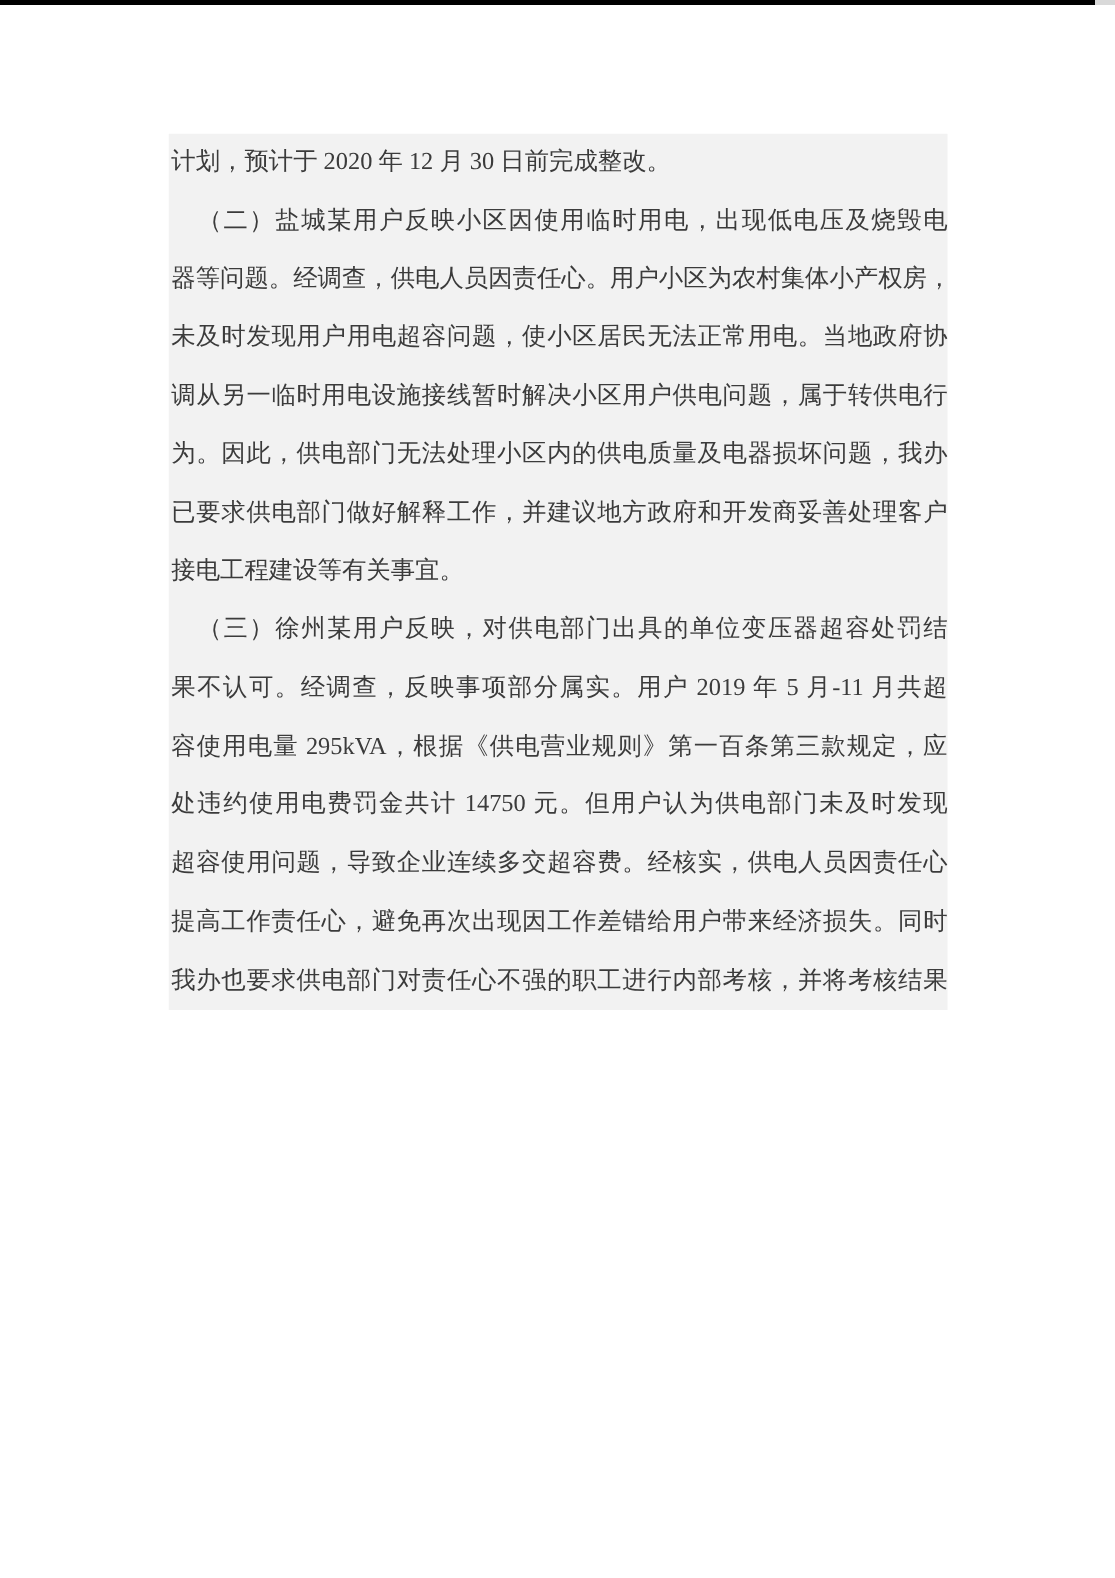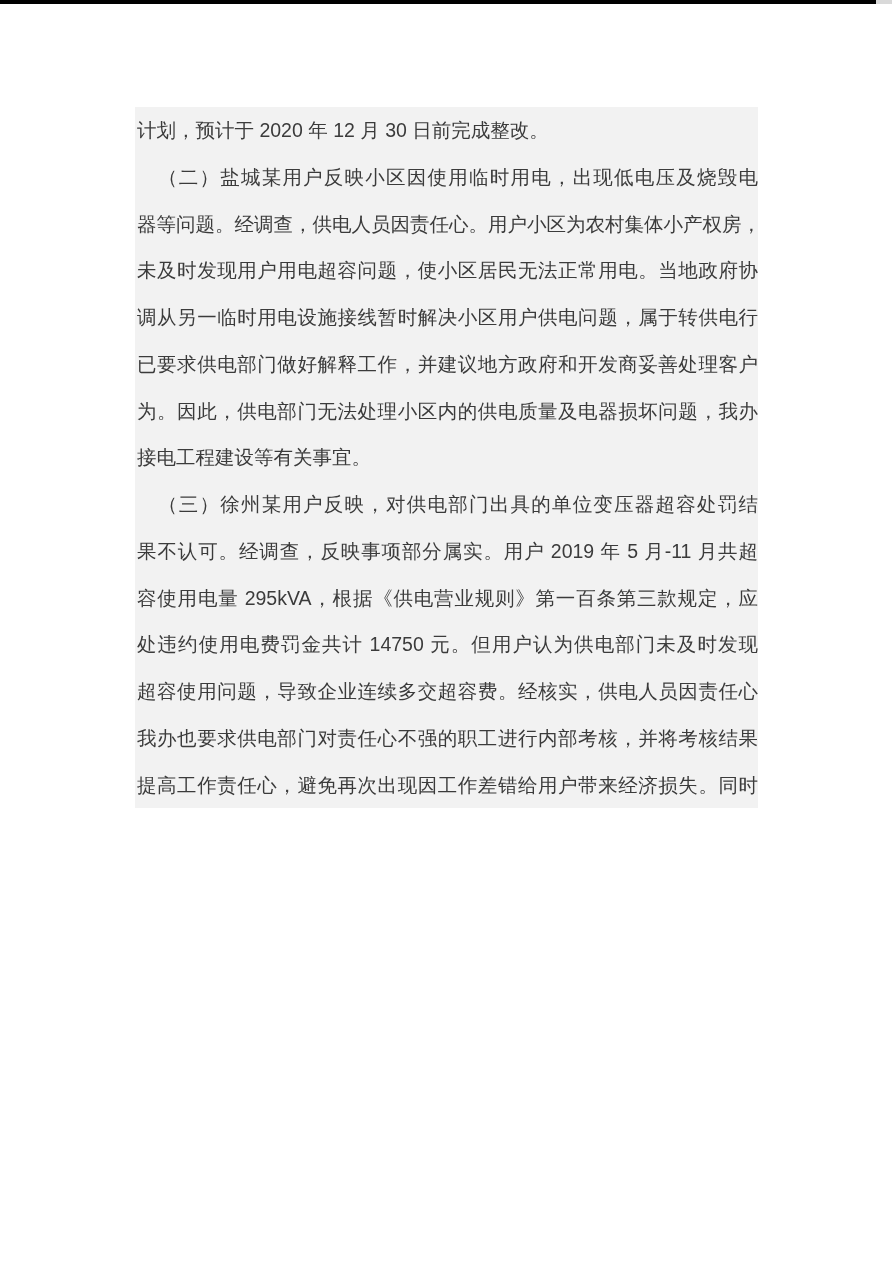"计划，预计于 2020 年 12 月" .line { font-family: none -> Liberation Serif, serif }
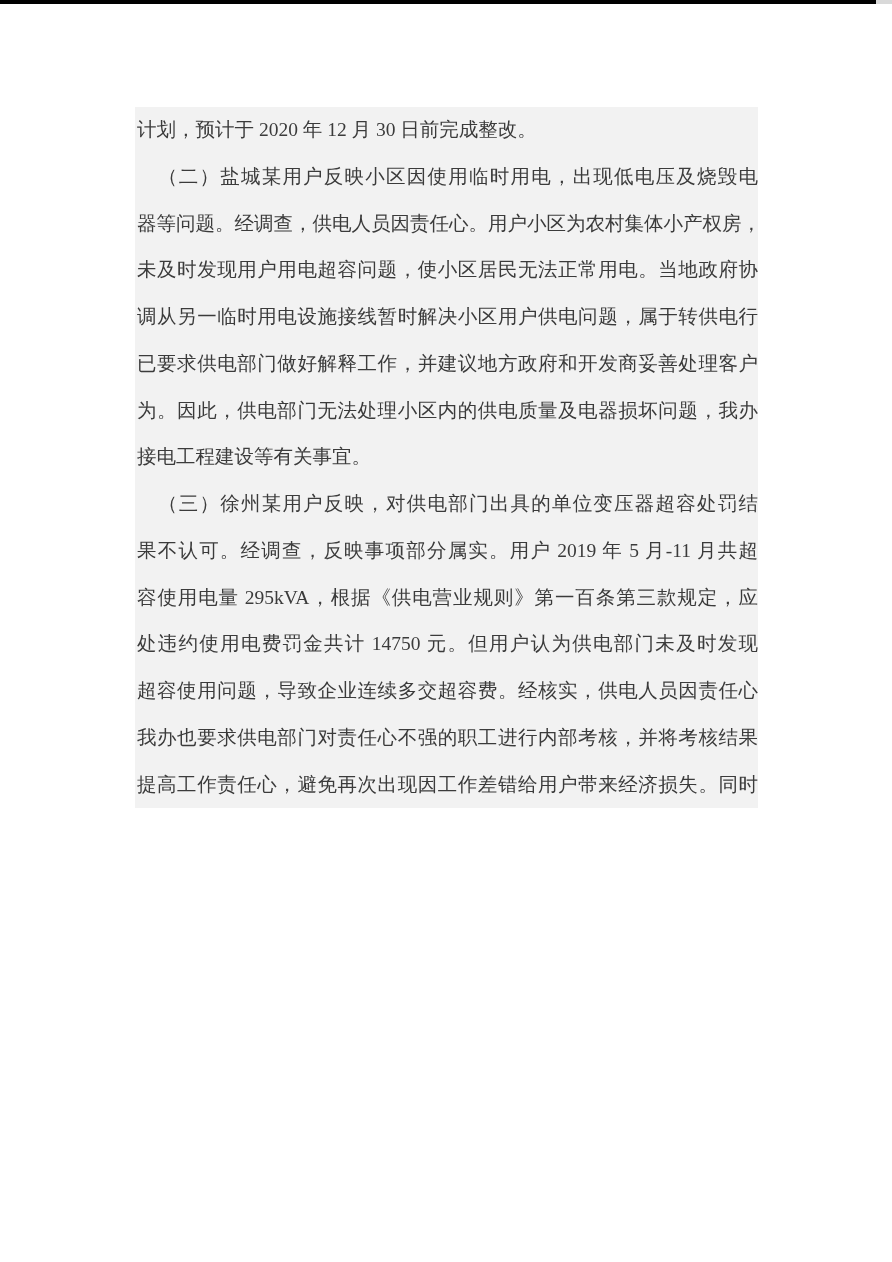"已要求供电部门做好解释工作，并建议地方政府和开发商妥善处理客户" div.line { order: before "为。因此，供电部门无法处理小区内的供电质量及电器损坏问题，我办" -> after "为。因此，供电部门无法处理小区内的供电质量及电器损坏问题，我办" }
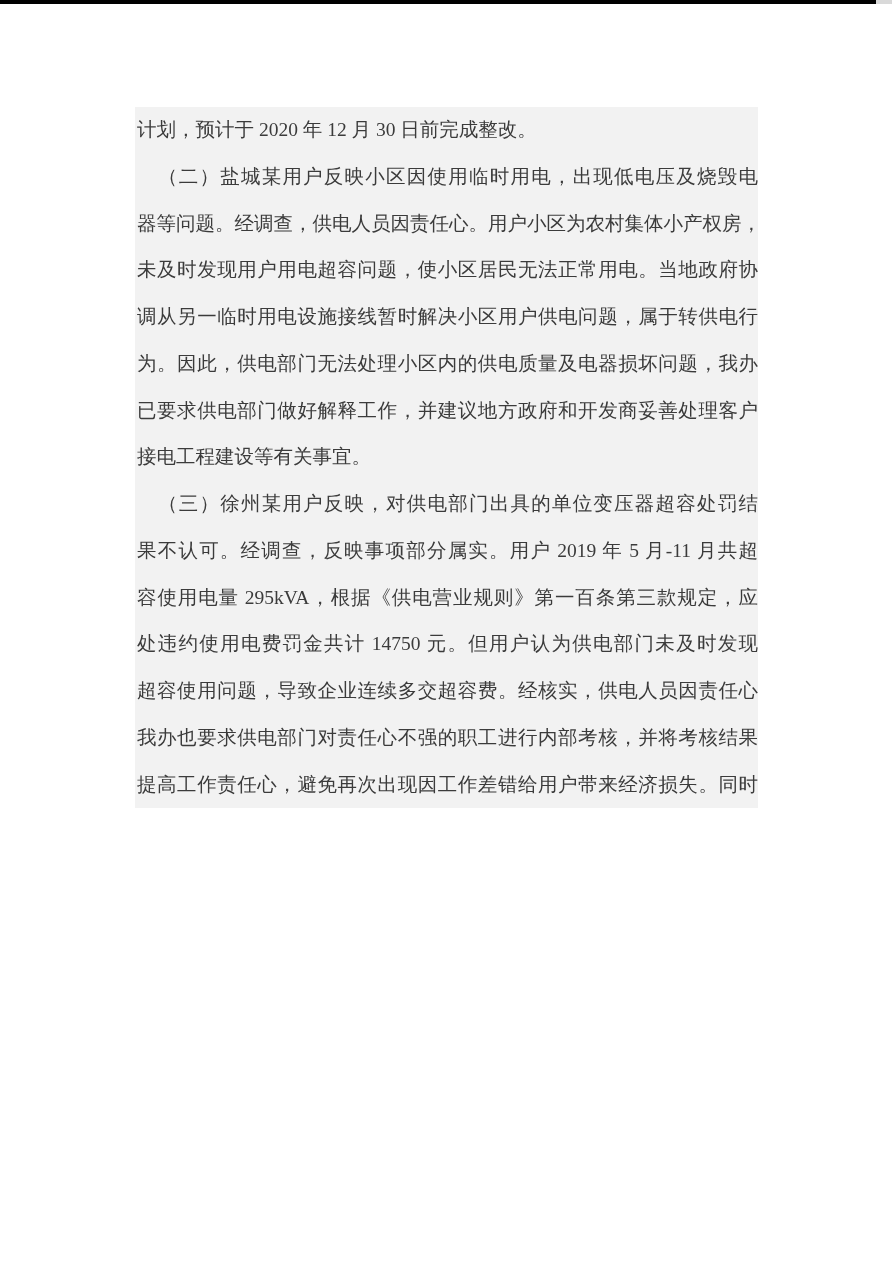"我办也要求供电部门对责任心不强的职工进行内部考核，并将考核结果" div.line { order: before "提高工作责任心，避免再次出现因工作差错给用户带来经济损失。同时" -> after "提高工作责任心，避免再次出现因工作差错给用户带来经济损失。同时" }
